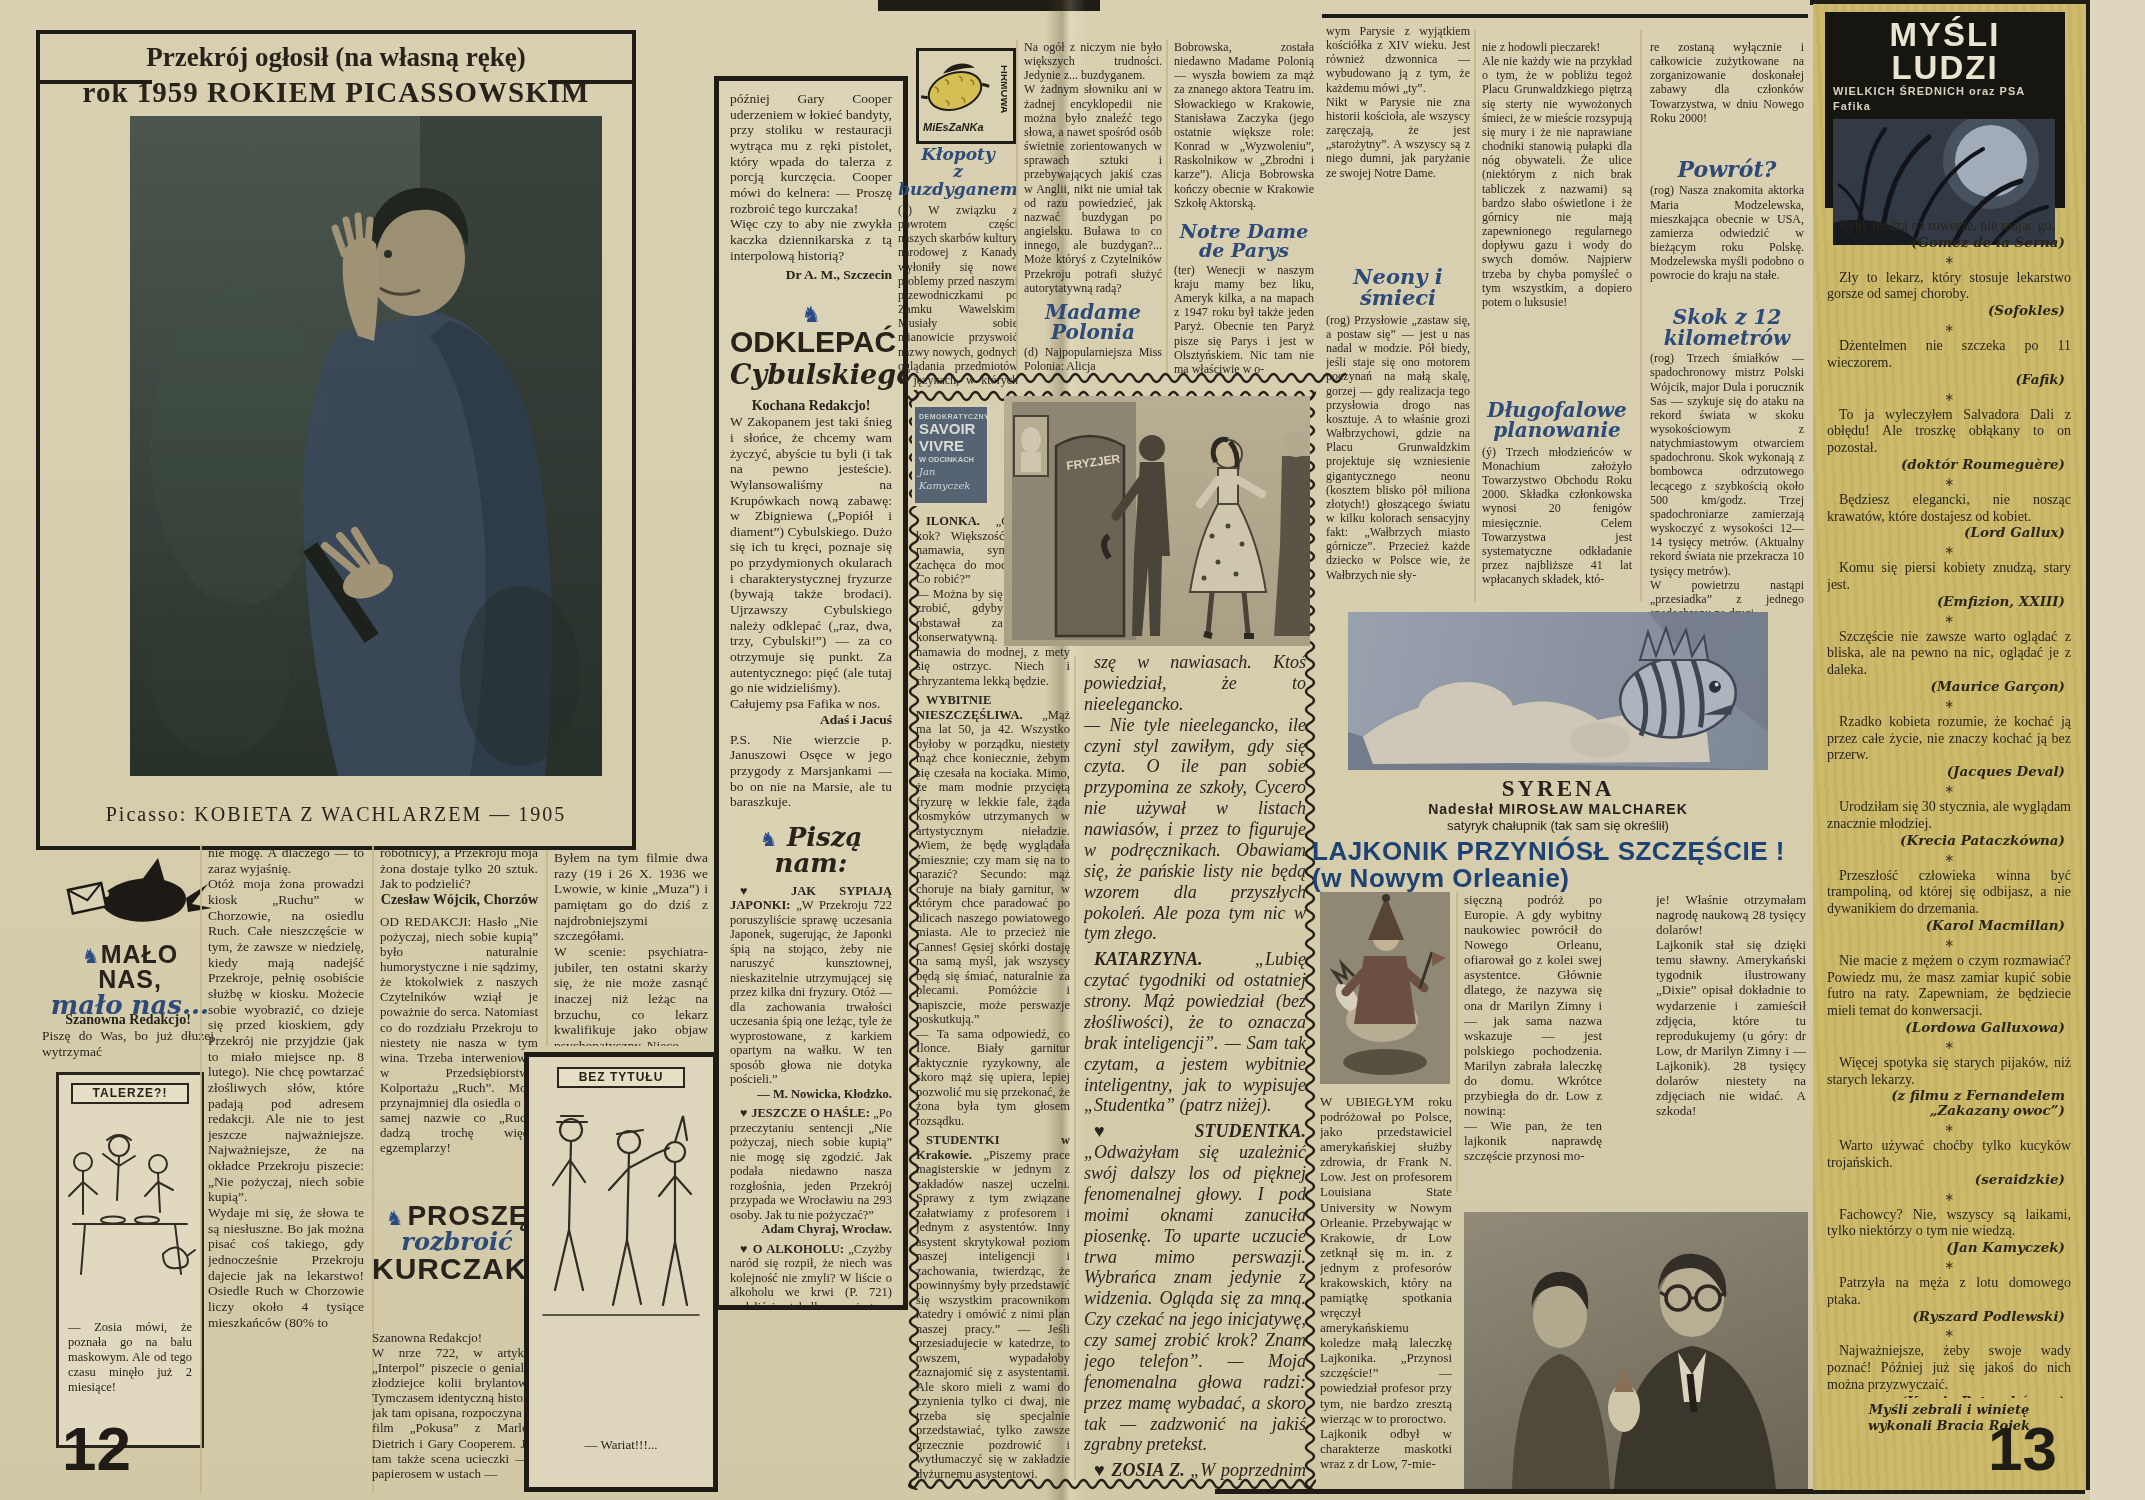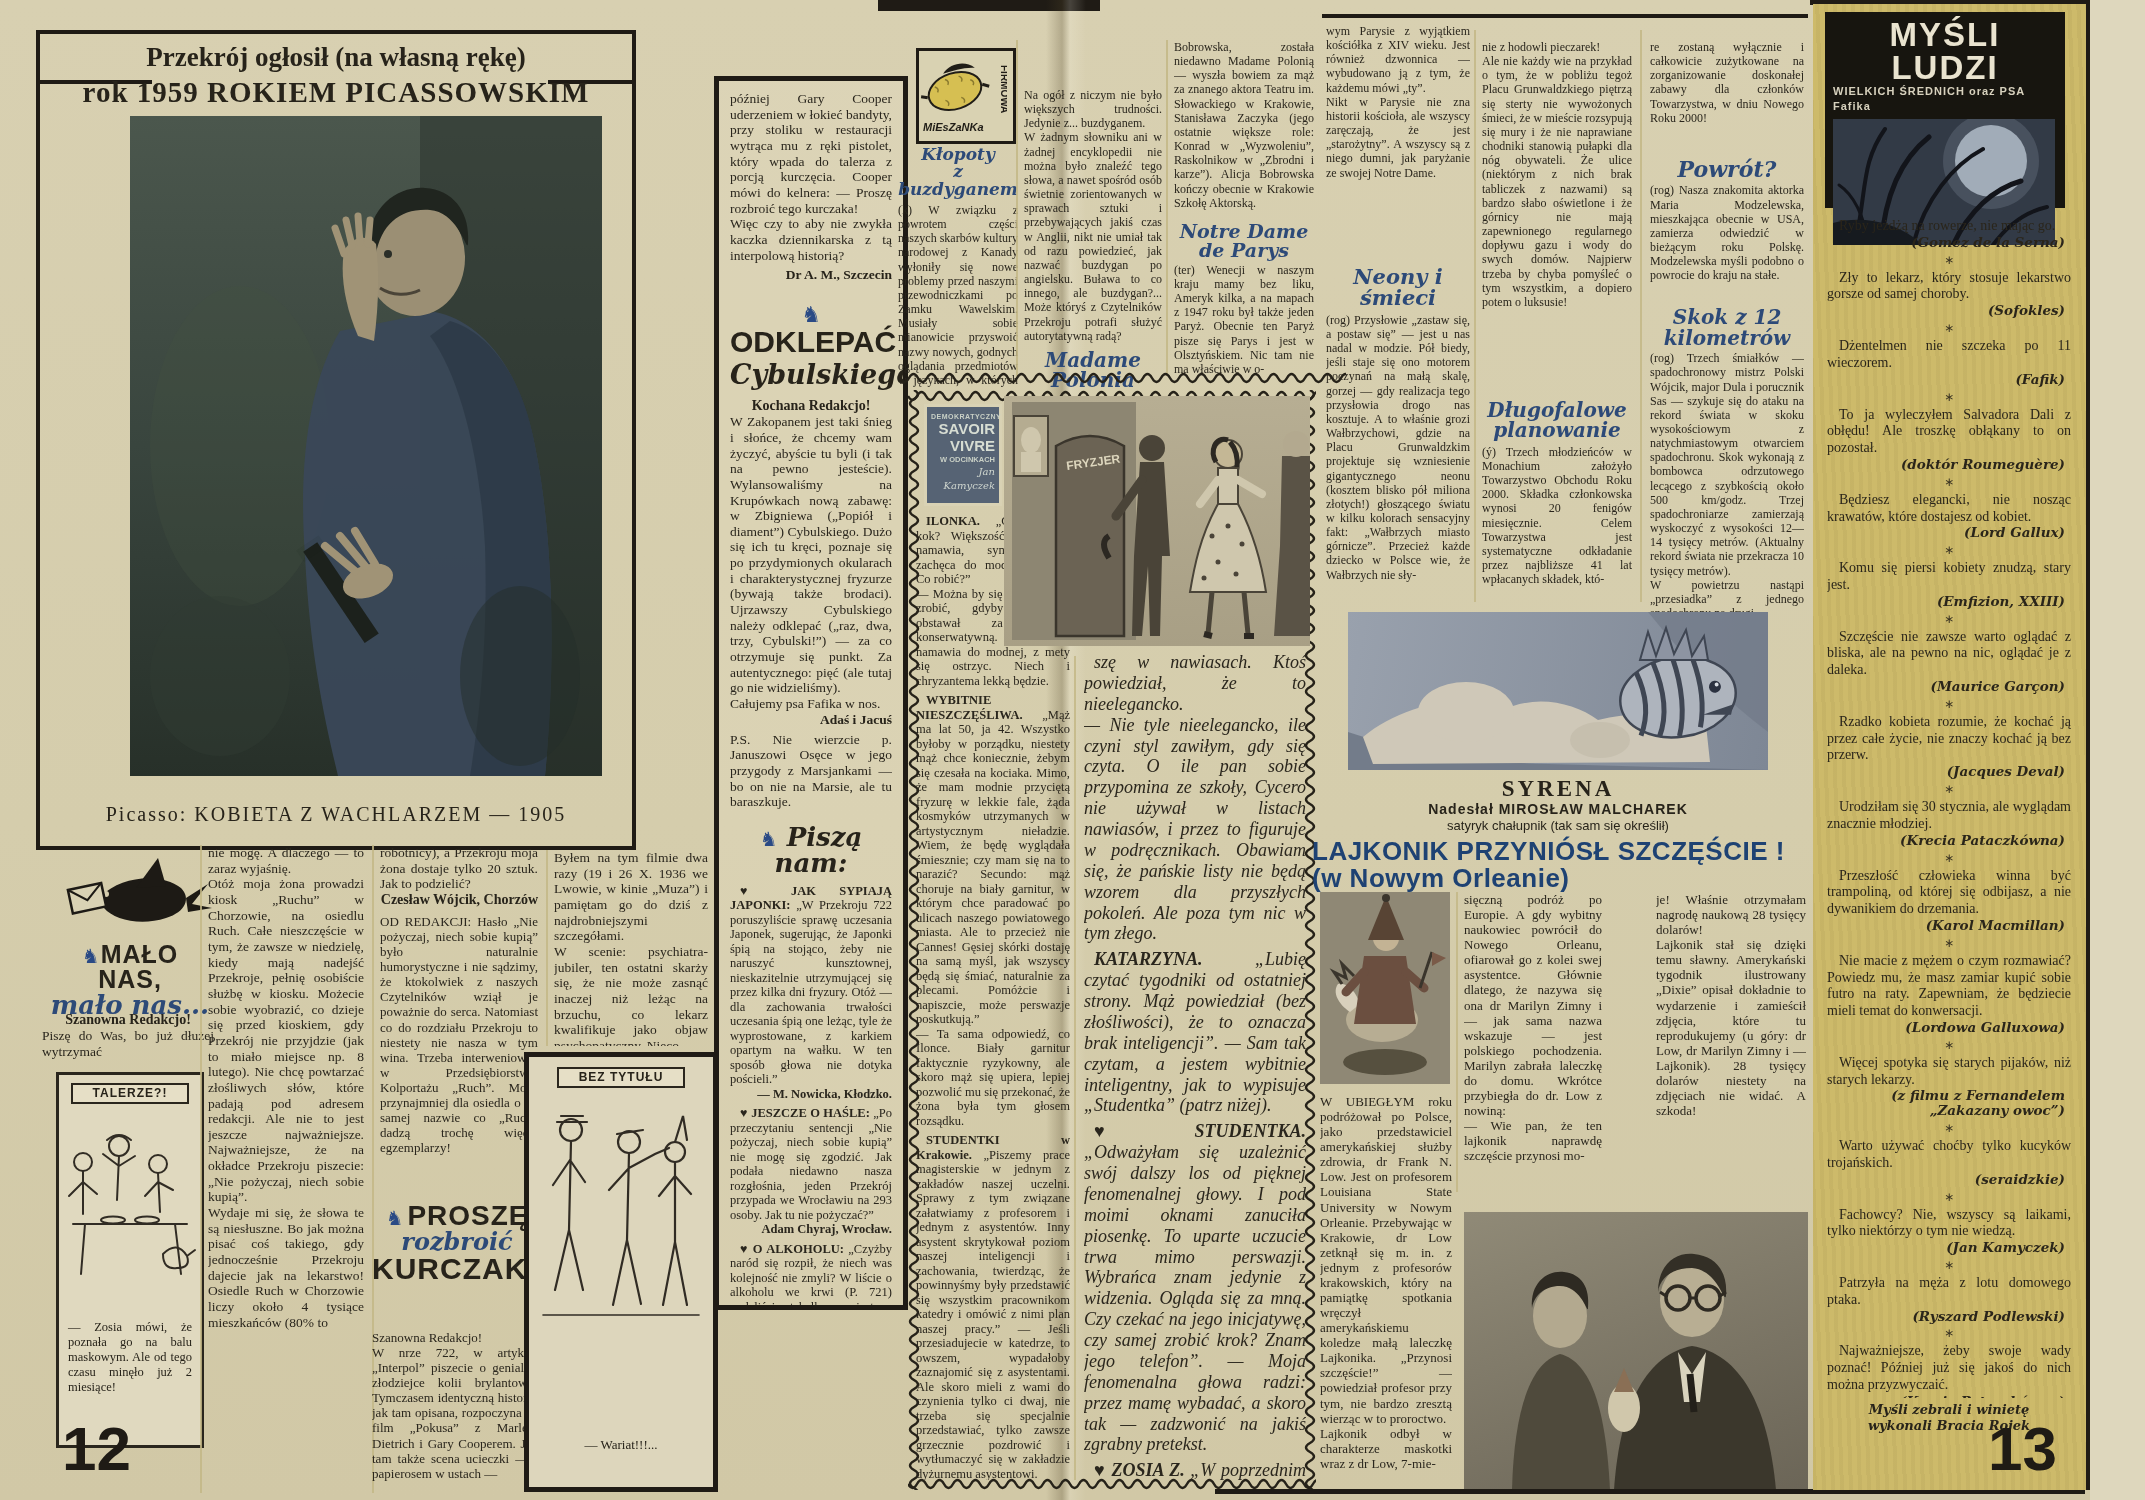"Na ogół z niczym nie" div.abs { margin-top: 48px -> none }
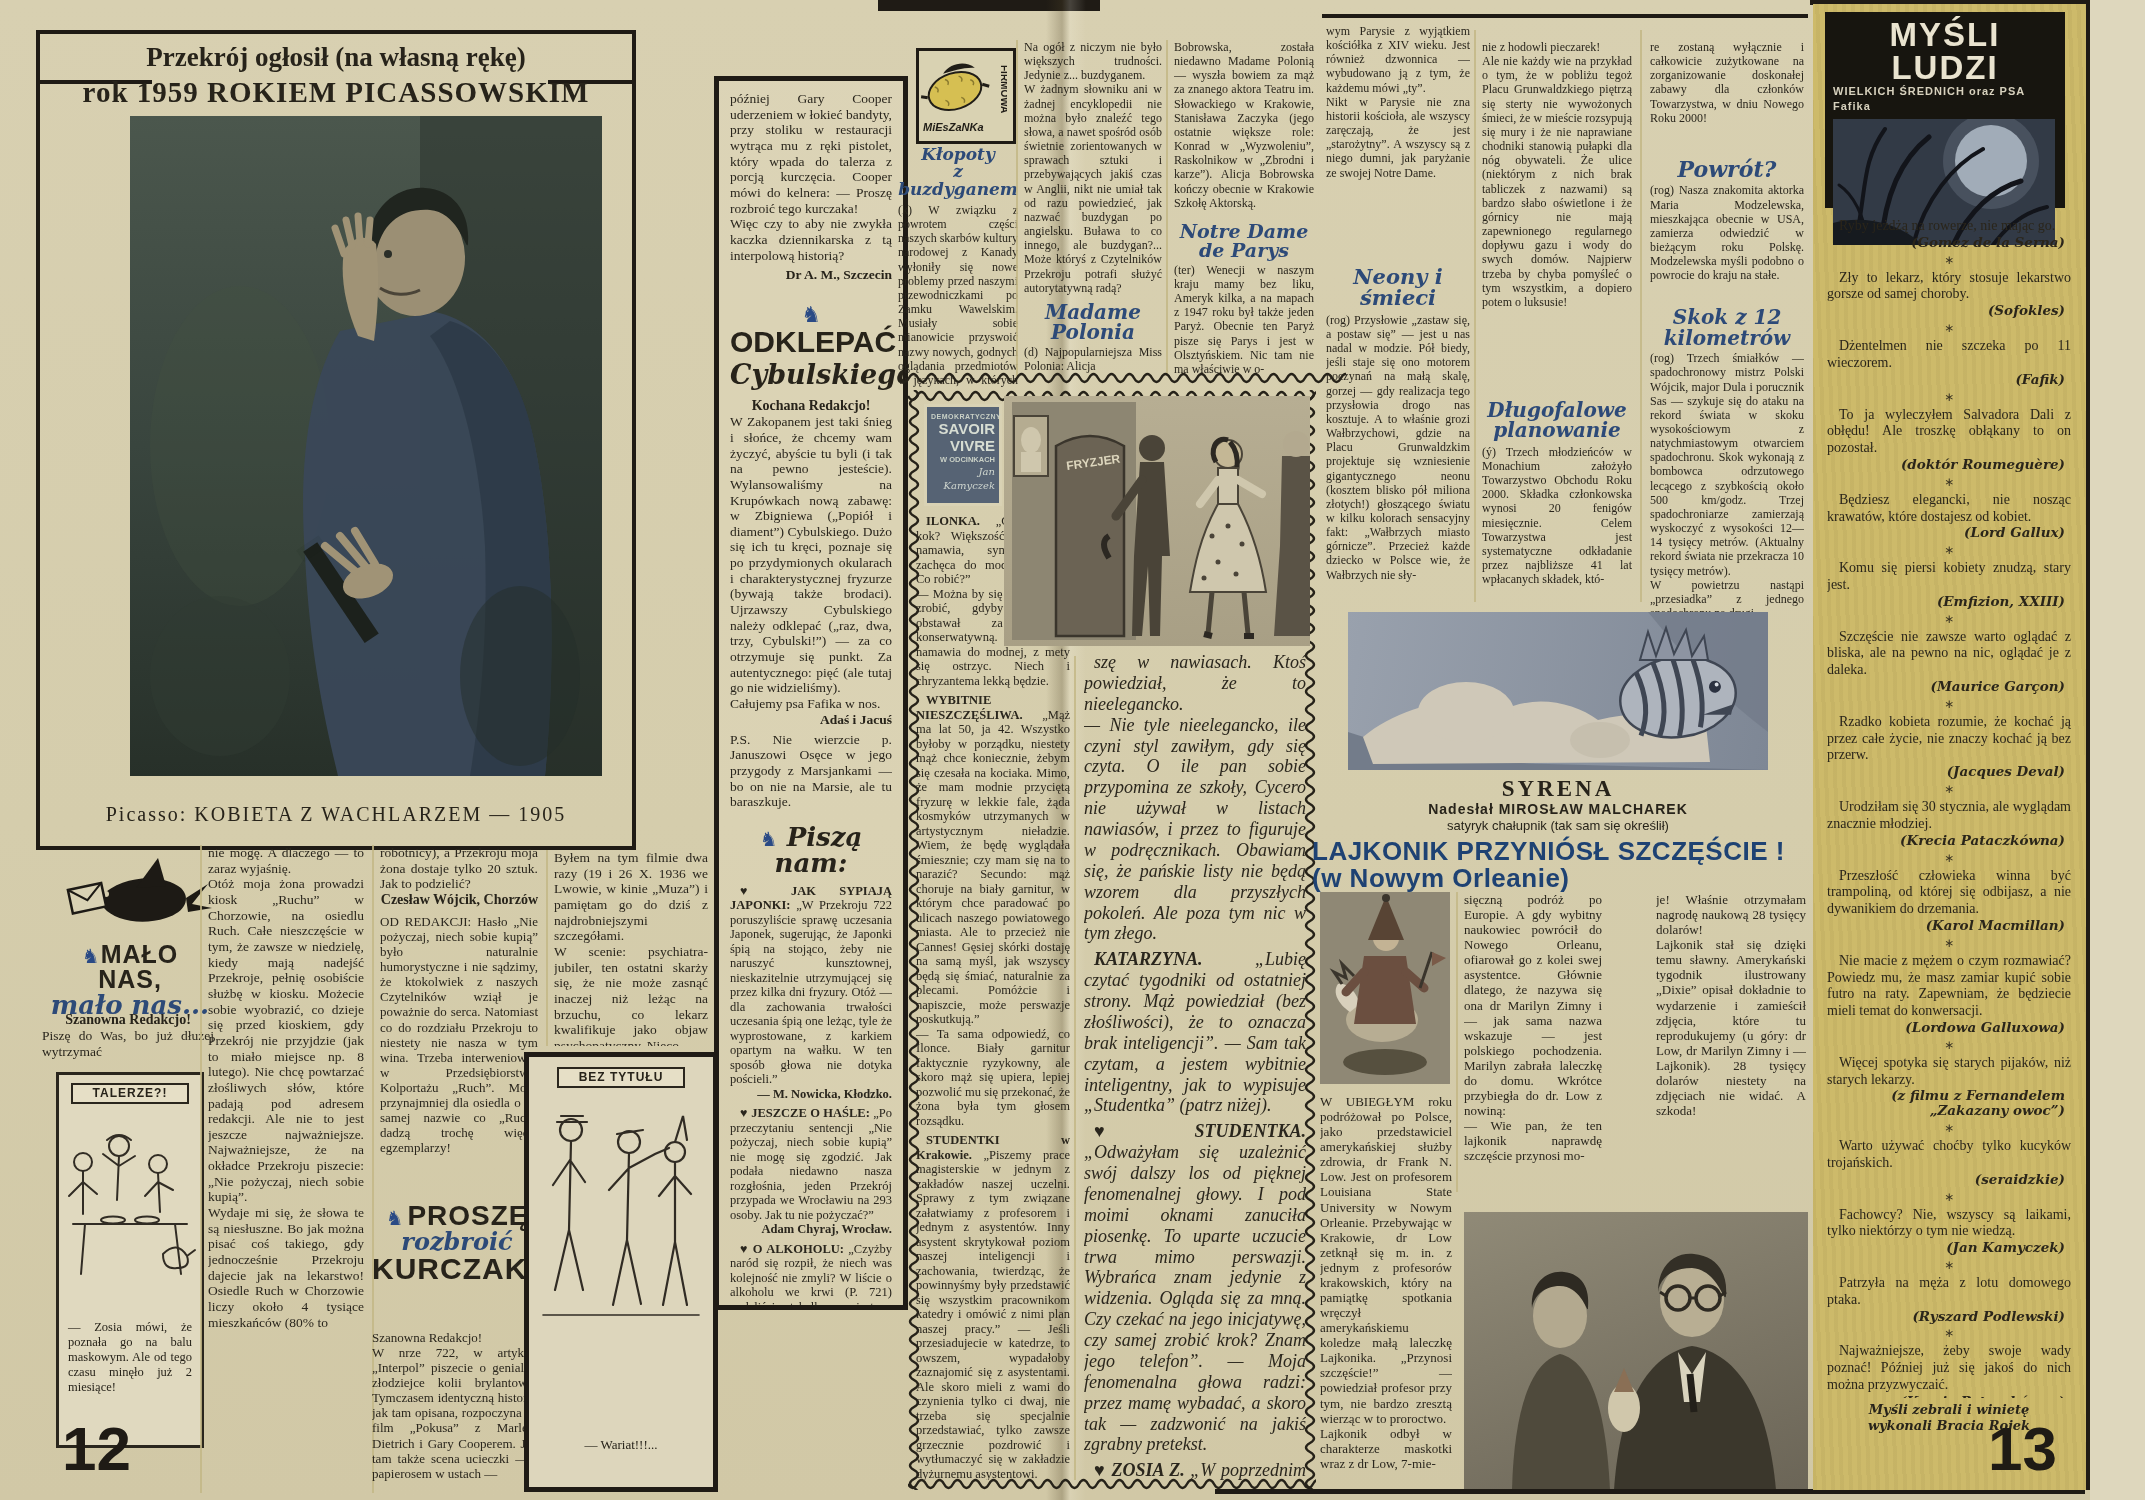"SAVOIR" div.abs { left: 16px -> 4px; text-align: right -> left }
